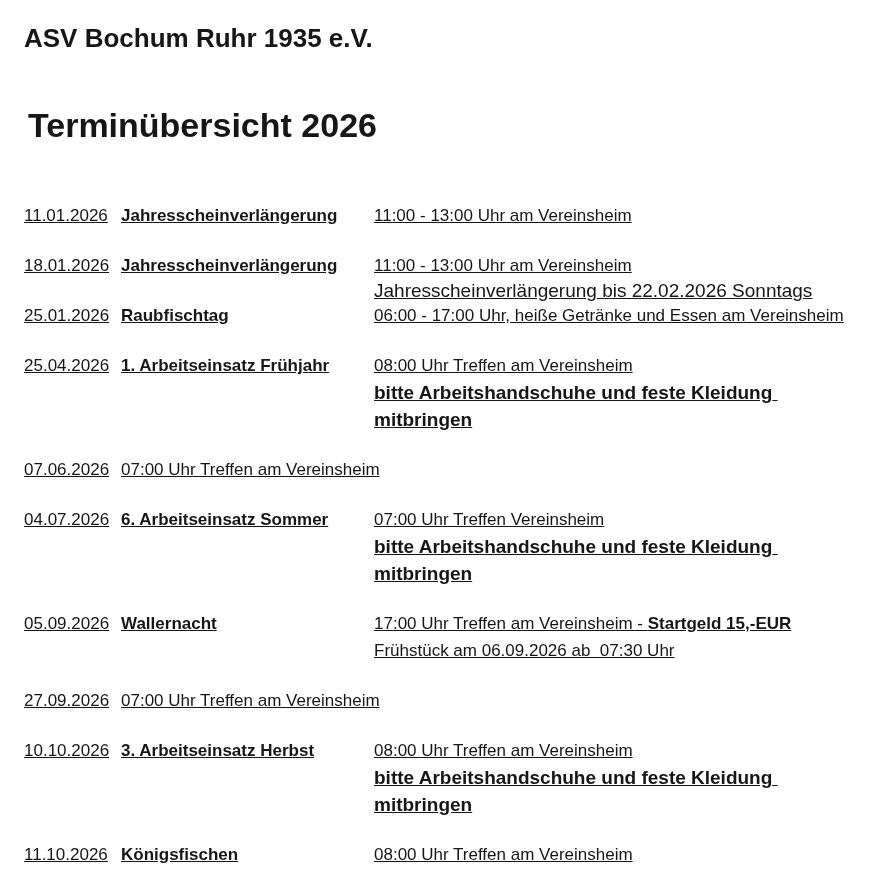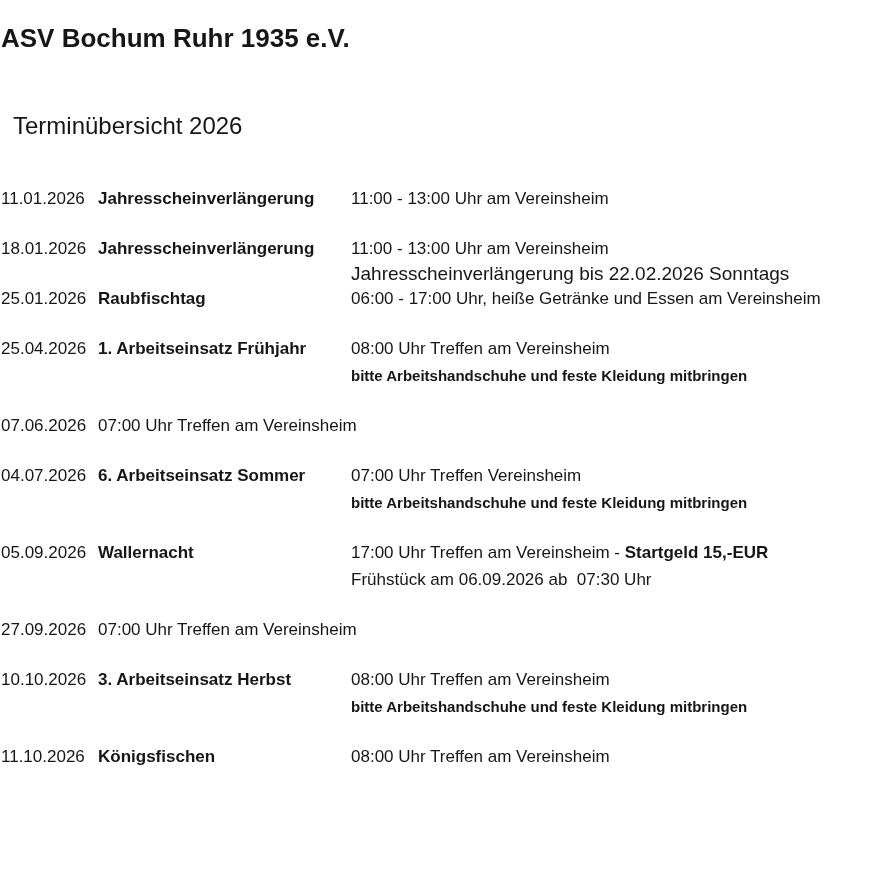"ASV Bochum Ruhr 1935 e.V." .doc { padding: 22px 10px 0 1px -> 22px 10px 0 24px }
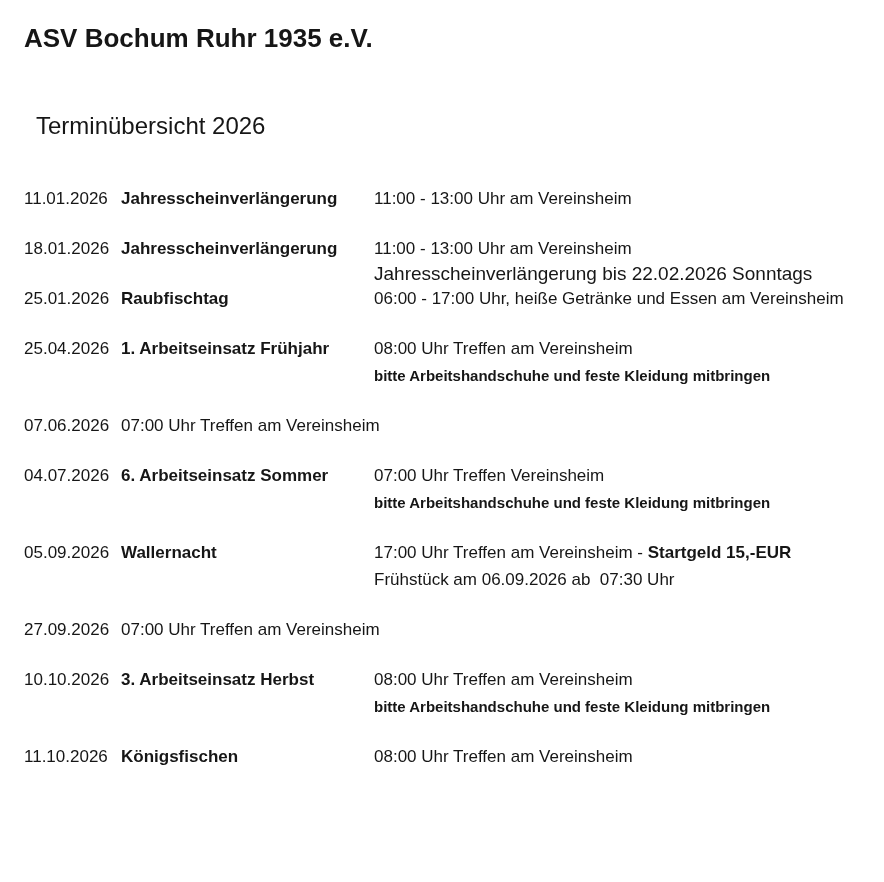"Terminübersicht 2026" .doc-title { font-size: 24px -> 34px; font-weight: normal -> bold; margin: 54px 0 0 12px -> 54px 0 0 4px }
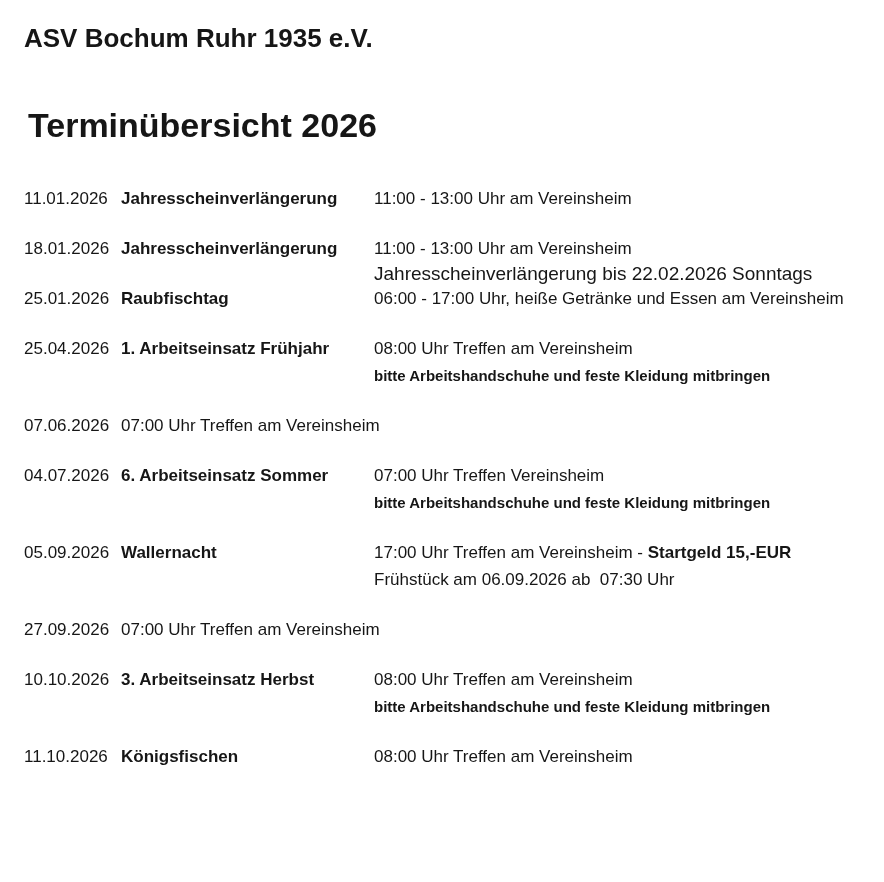"11.01.2026" .events { margin-top: 43px -> 60px; text-decoration: none -> underline }
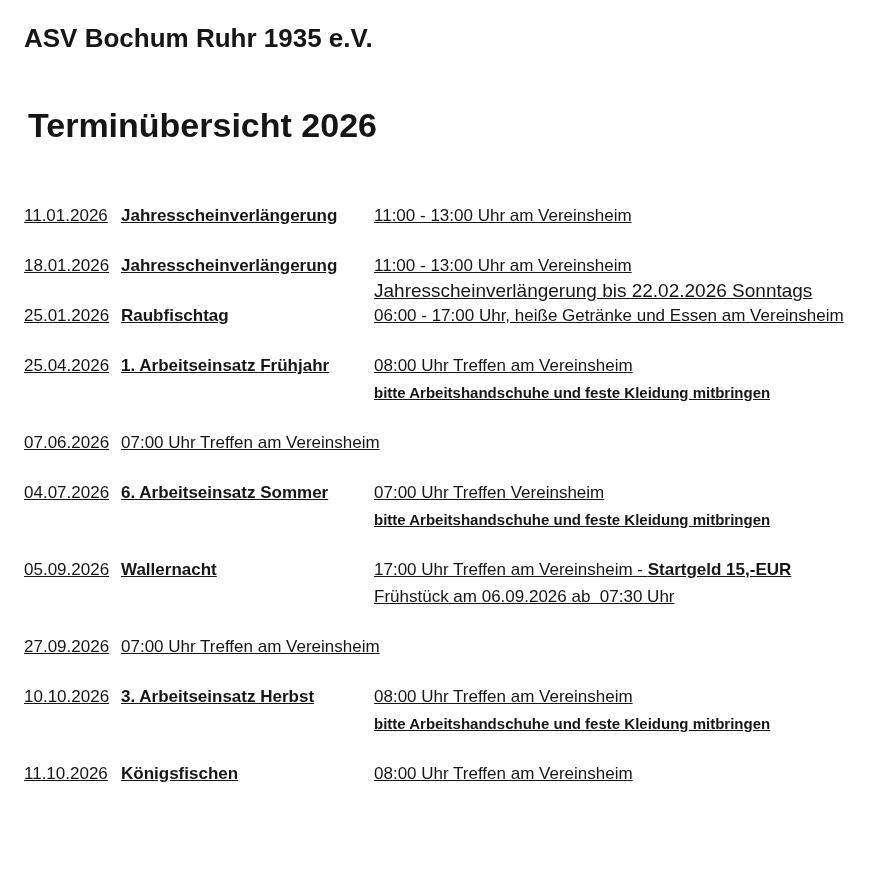"bitte Arbeitshandschuhe und feste" .bold-note { font-size: 15px -> 19px }
